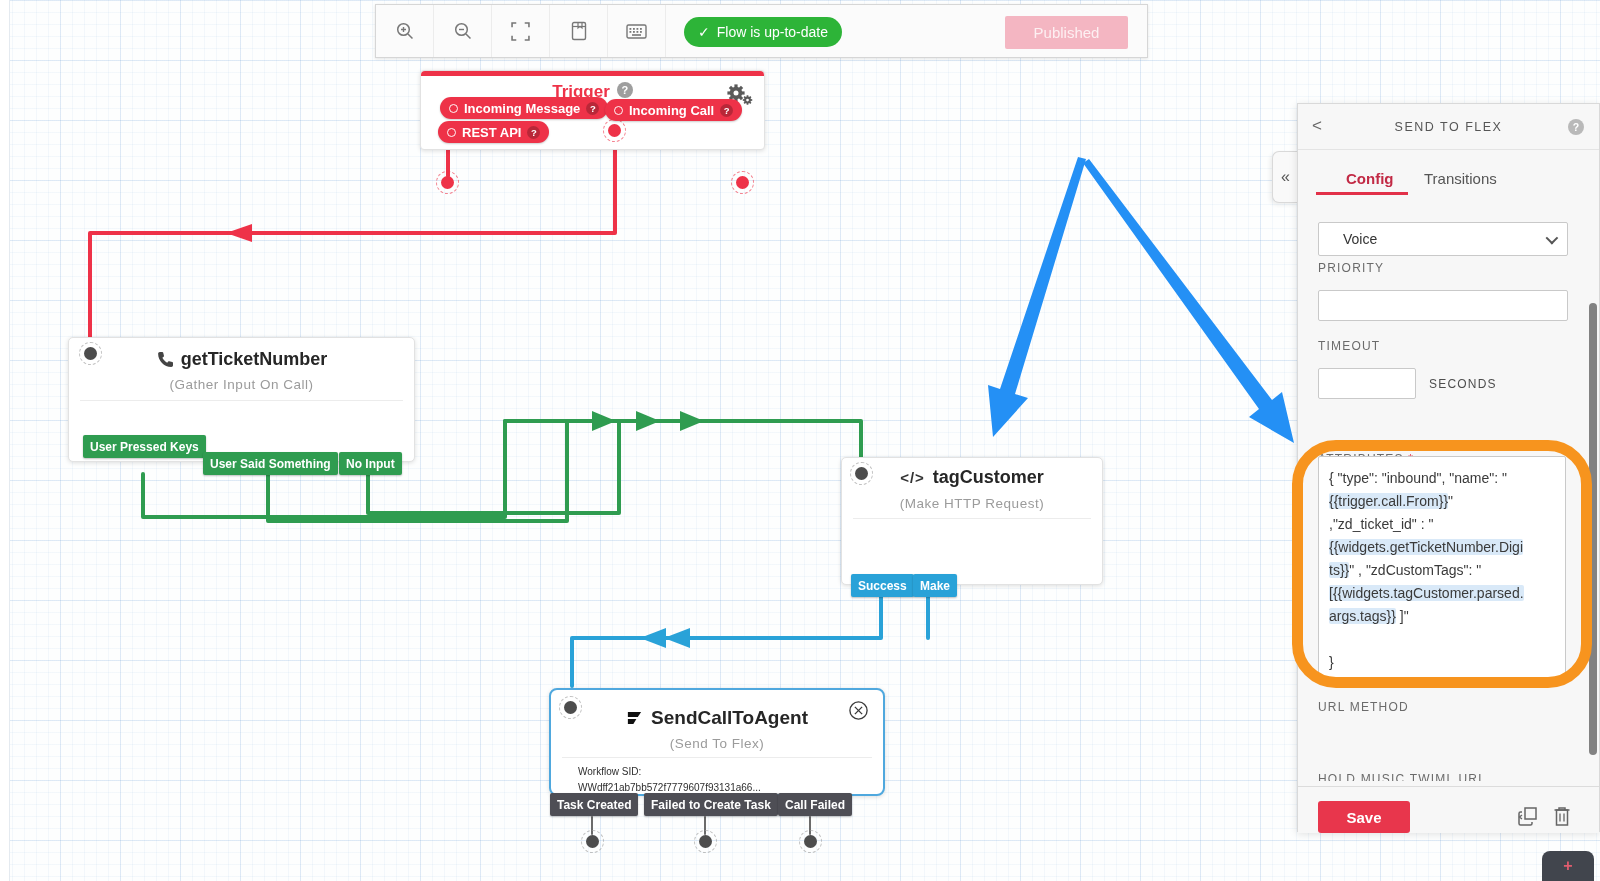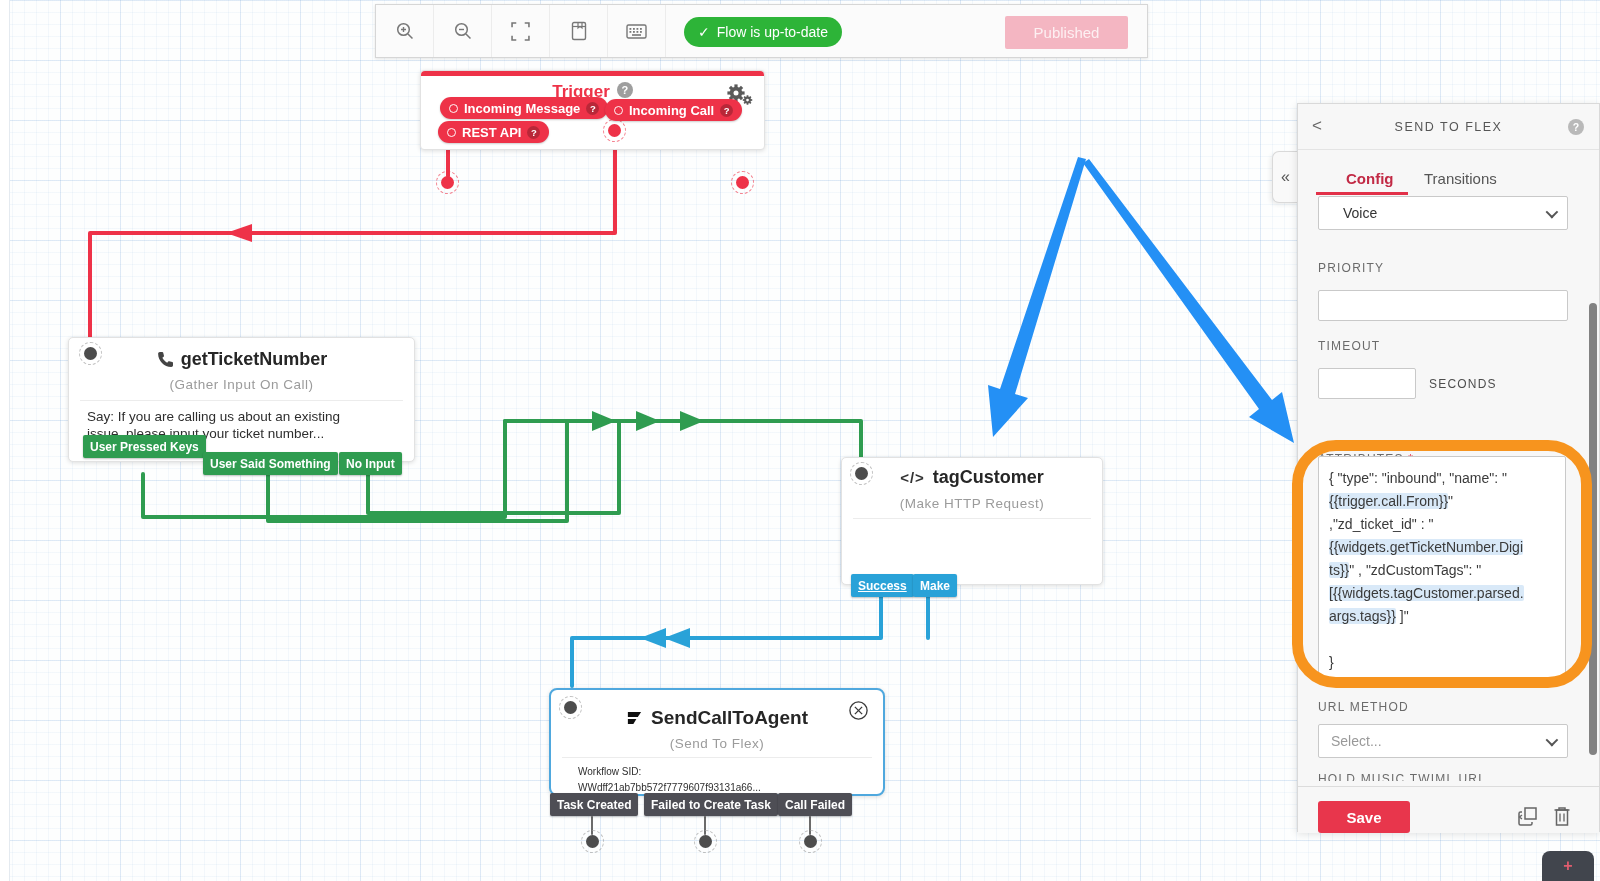"Voice" div.sb-select { top: 92px -> 118px }
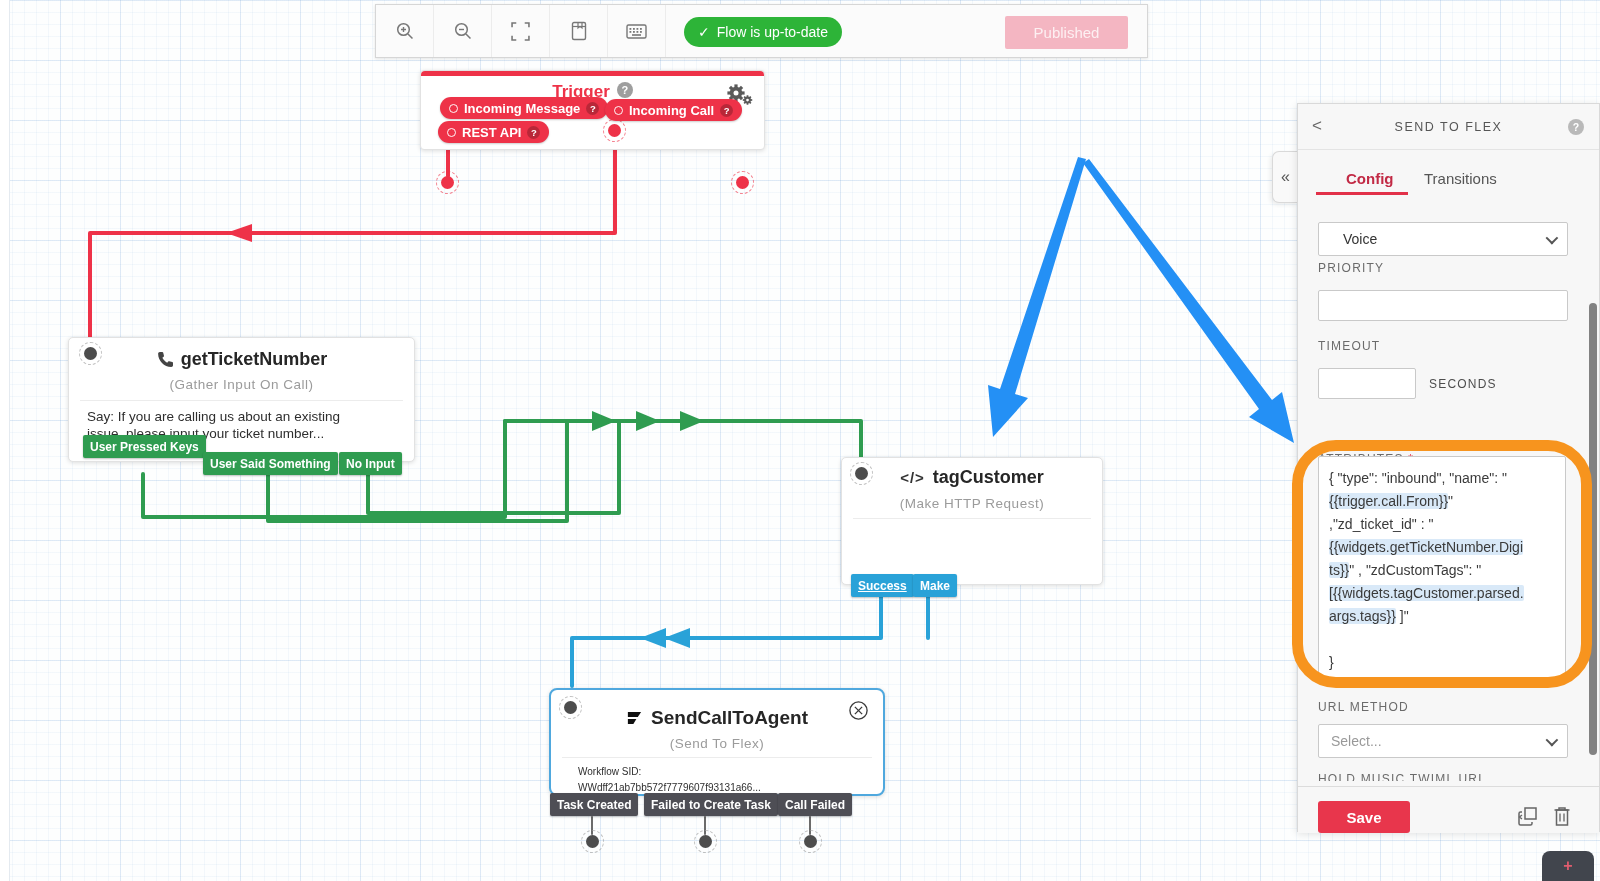"Say: If you are calling" div.w-body { html: <div> <div>Say: If you are calling us about an existing</div> <div>issue, please input your ticket number...</div> </div> -> none }
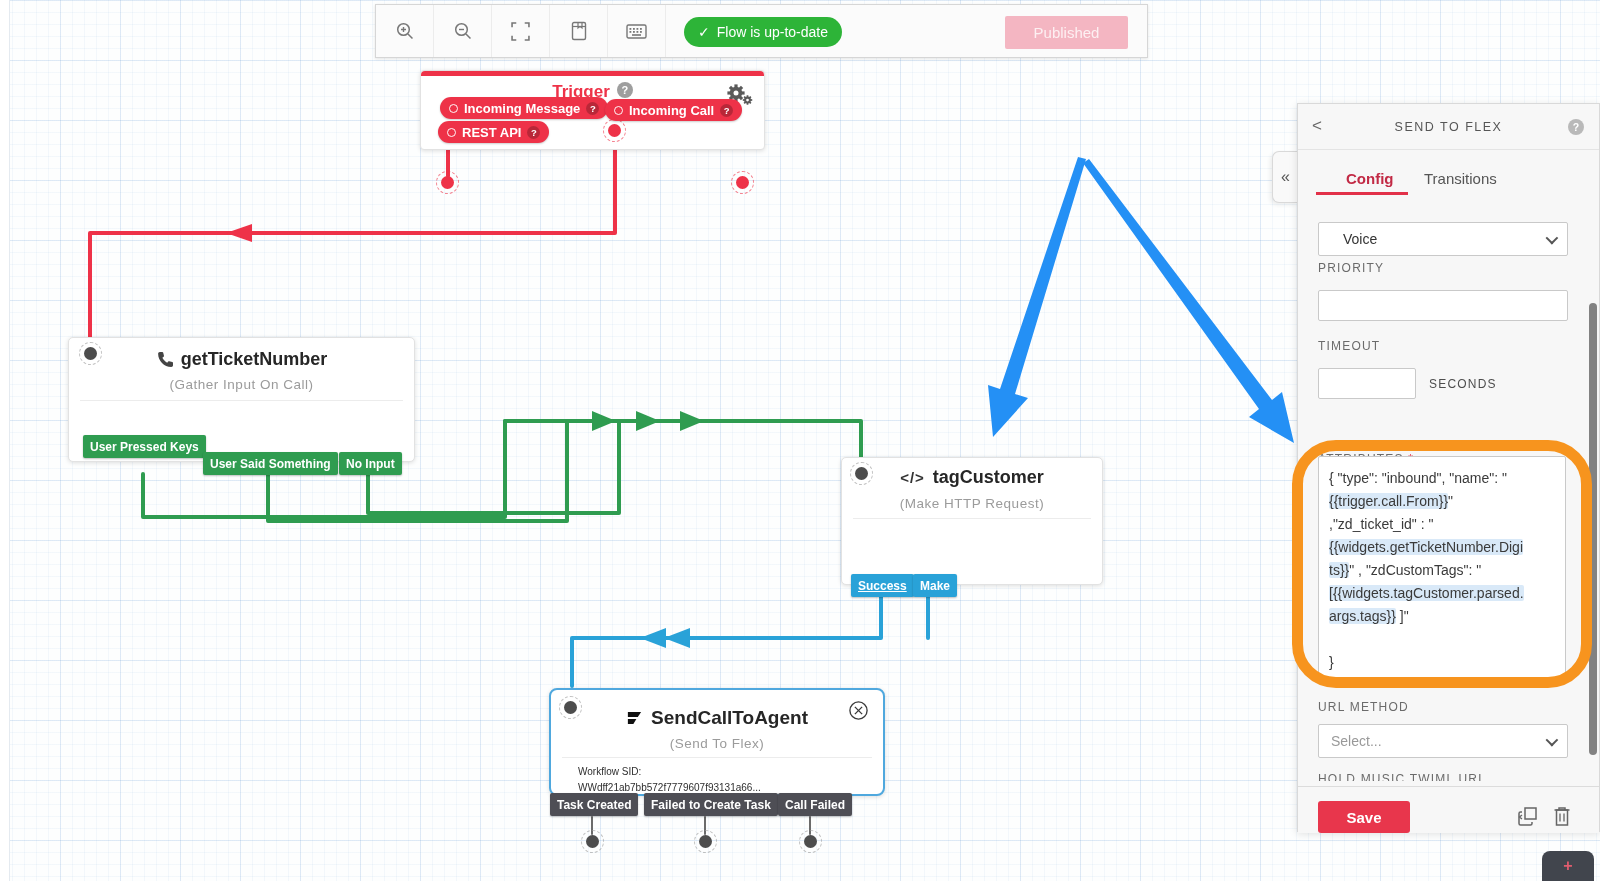"Success" div.pill { text-decoration: underline -> none }
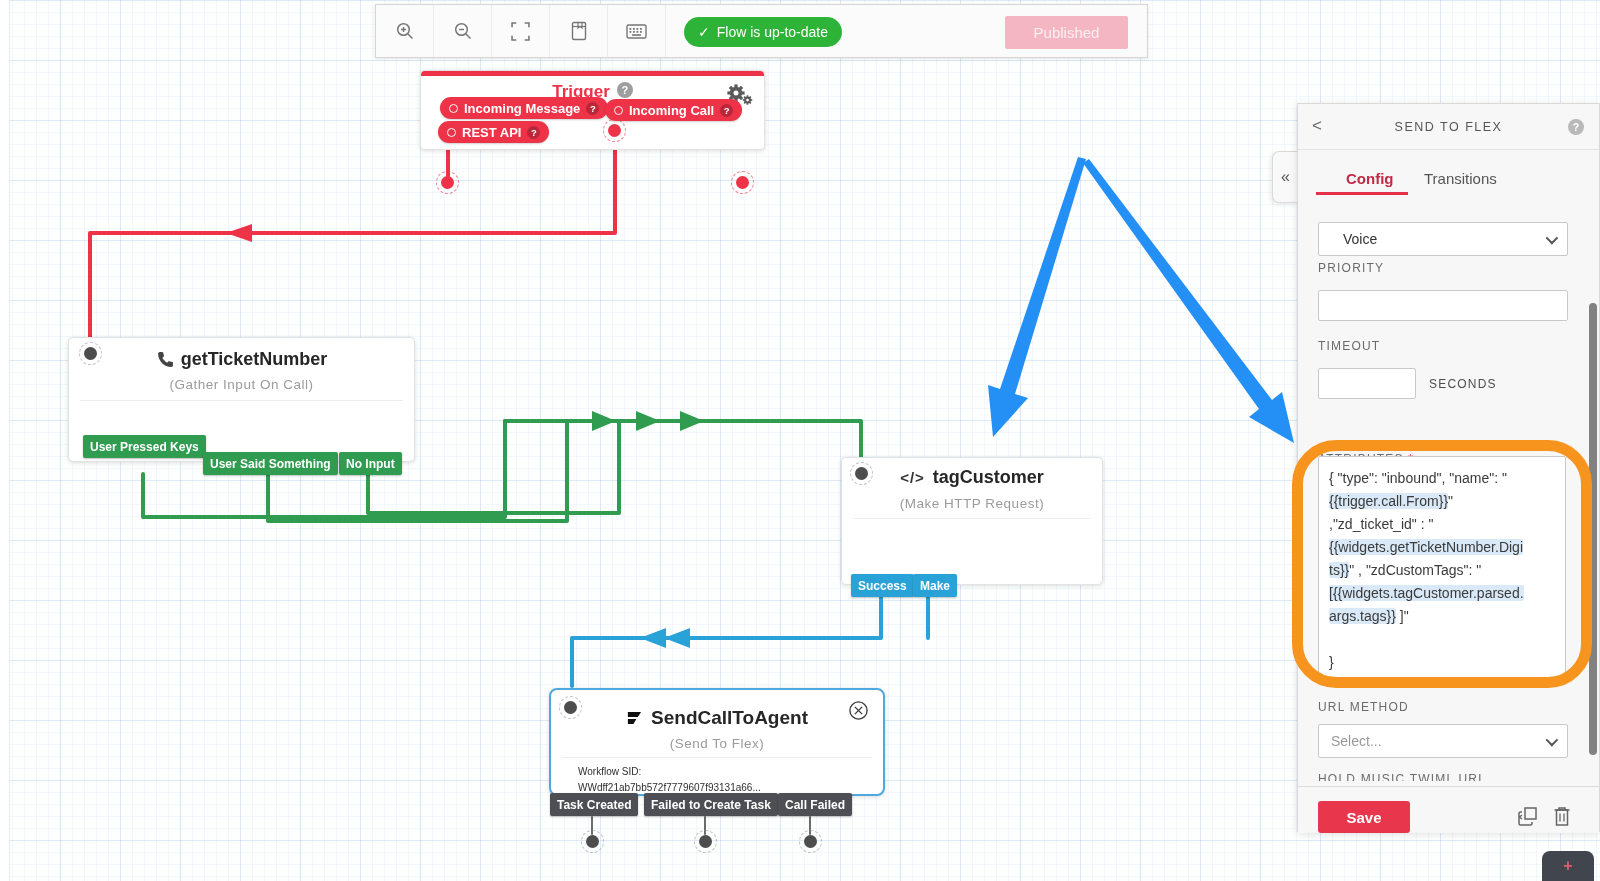"Select..." div.sb-select { html: <div> <span>Select...</span> <span></span> </div> -> none }
